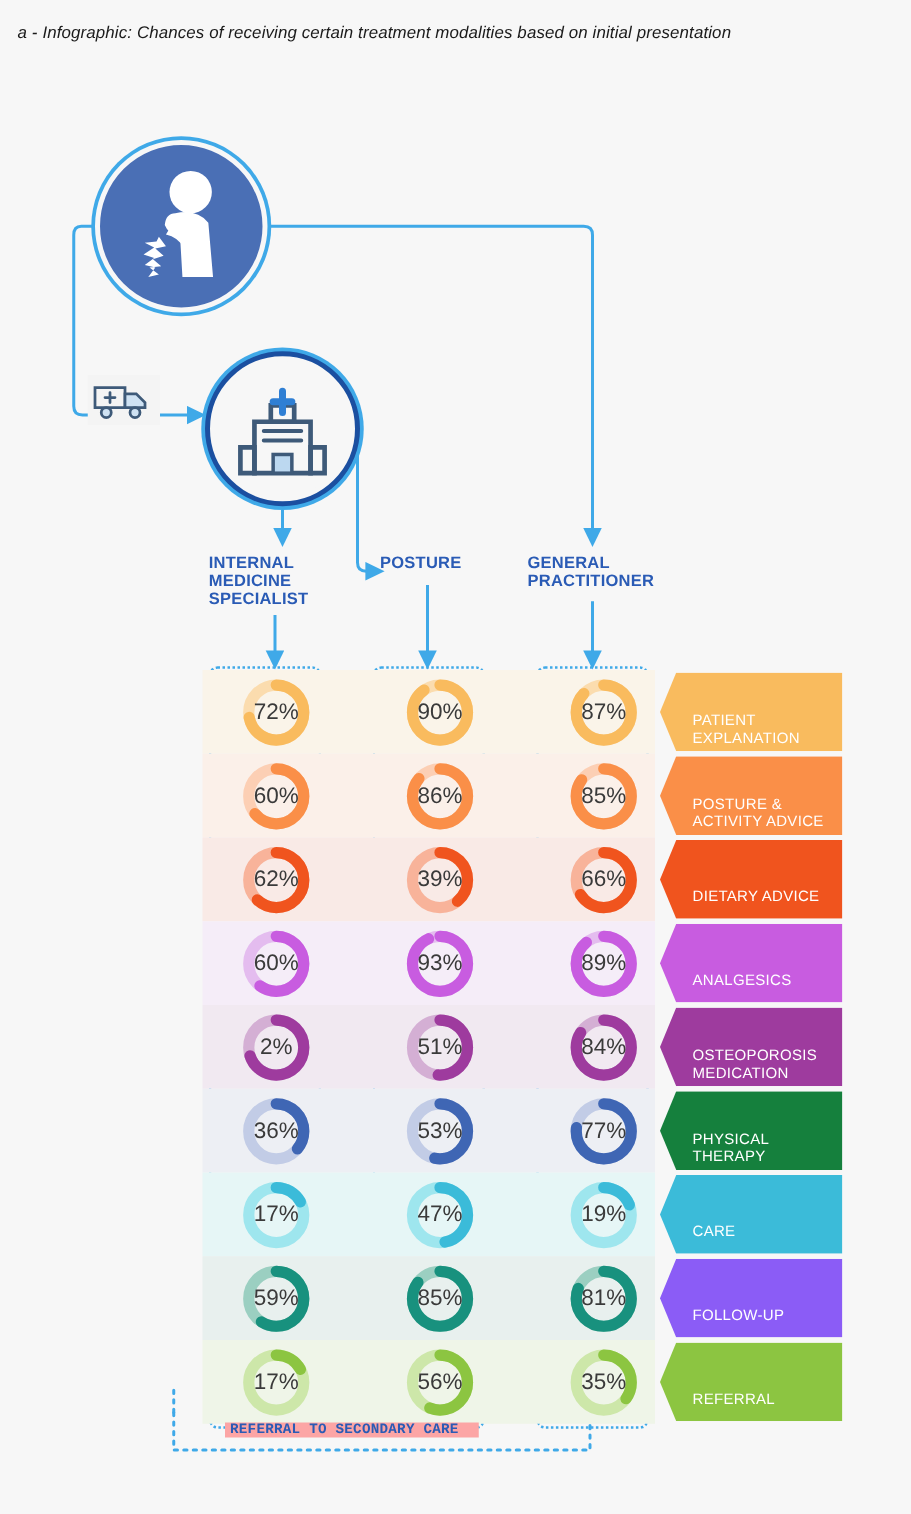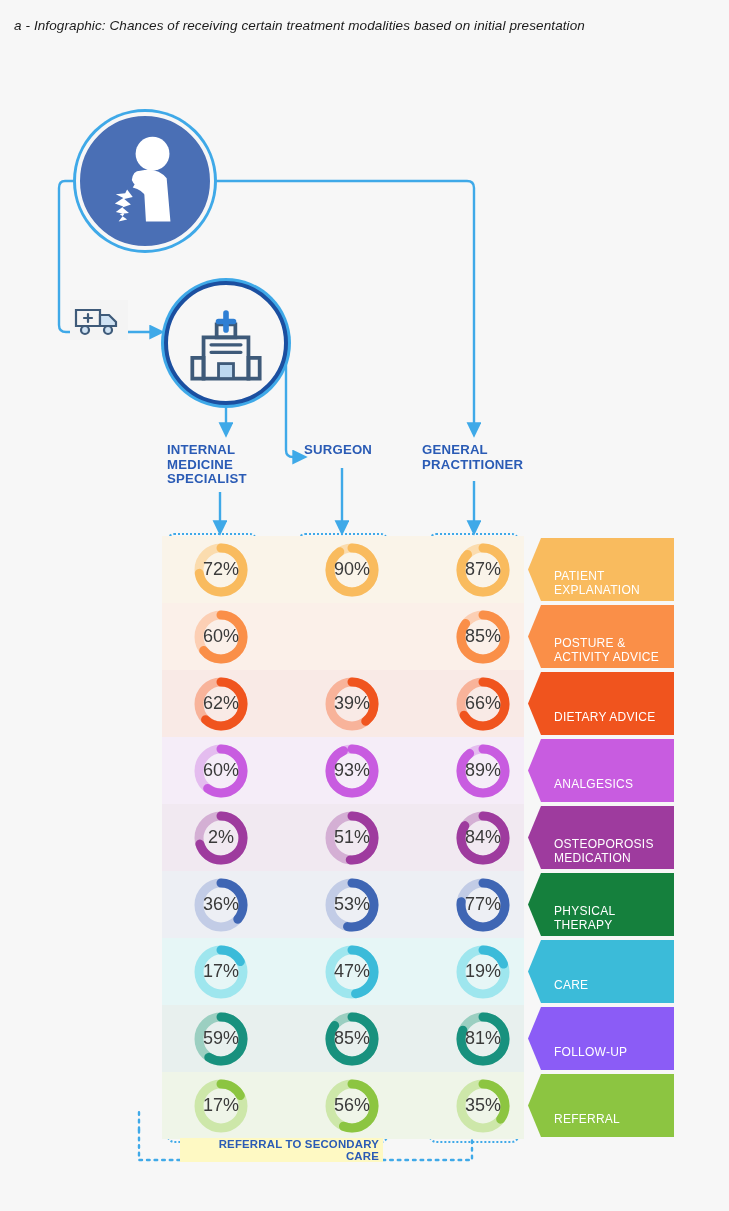"SURGEON" div.provider { text: SURGEON -> POSTURE }
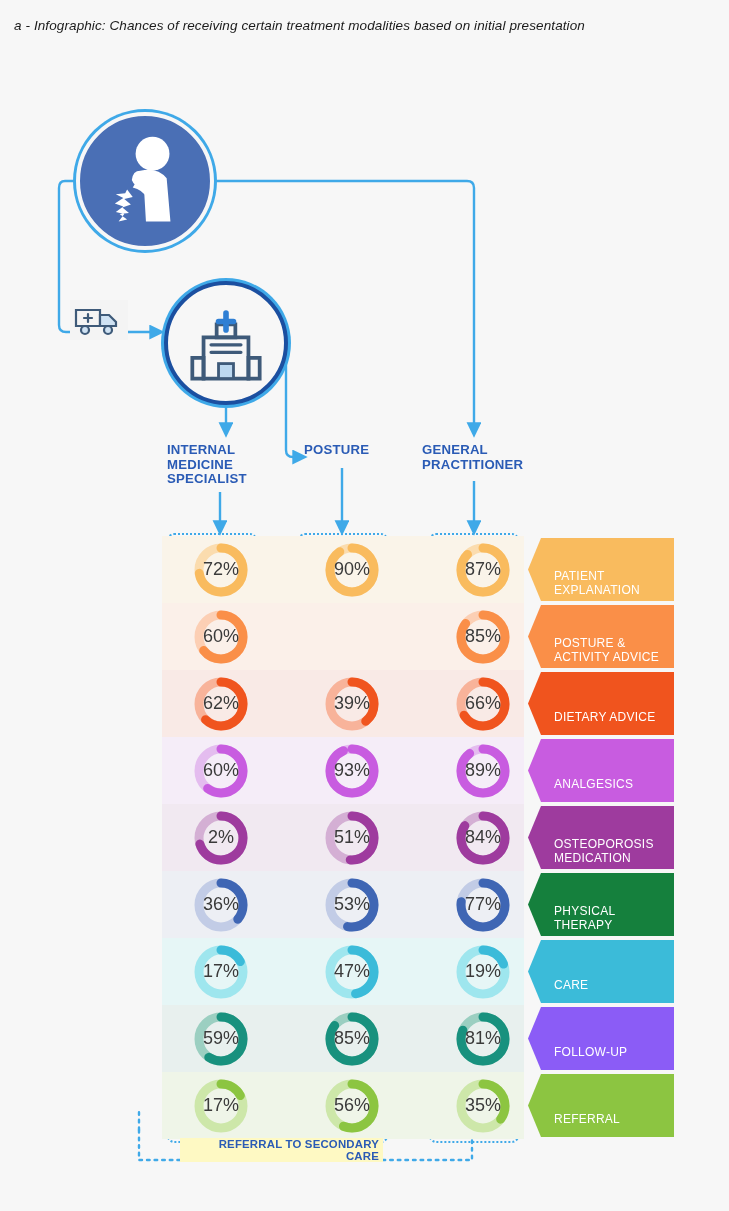"86%" div.cell { html: none -> <div> <div> <svg> <circle></circle> <circle></circle> </svg> <div>86%</div> </div> </div> }
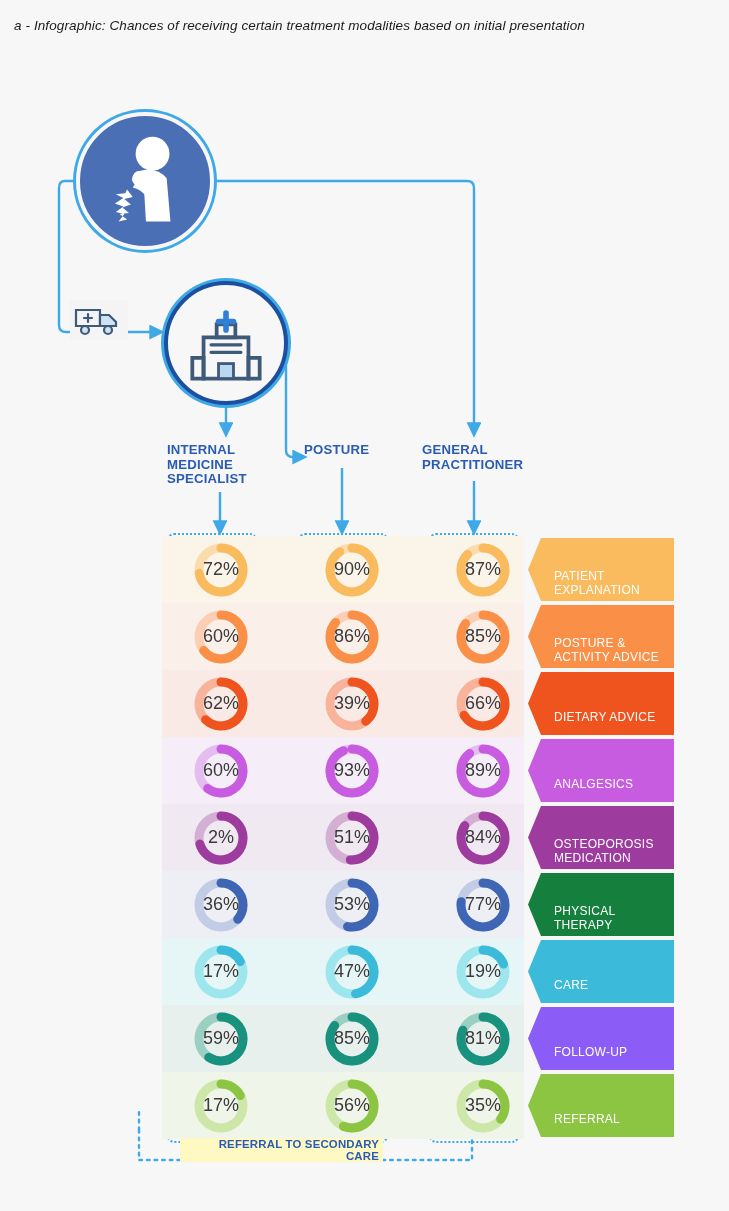"REFERRAL TO SECONDARY CARE" #refcare { background: #fef9c3 -> #fca5a5; font-family: none -> Liberation Mono, monospace; text-align: right -> left }
